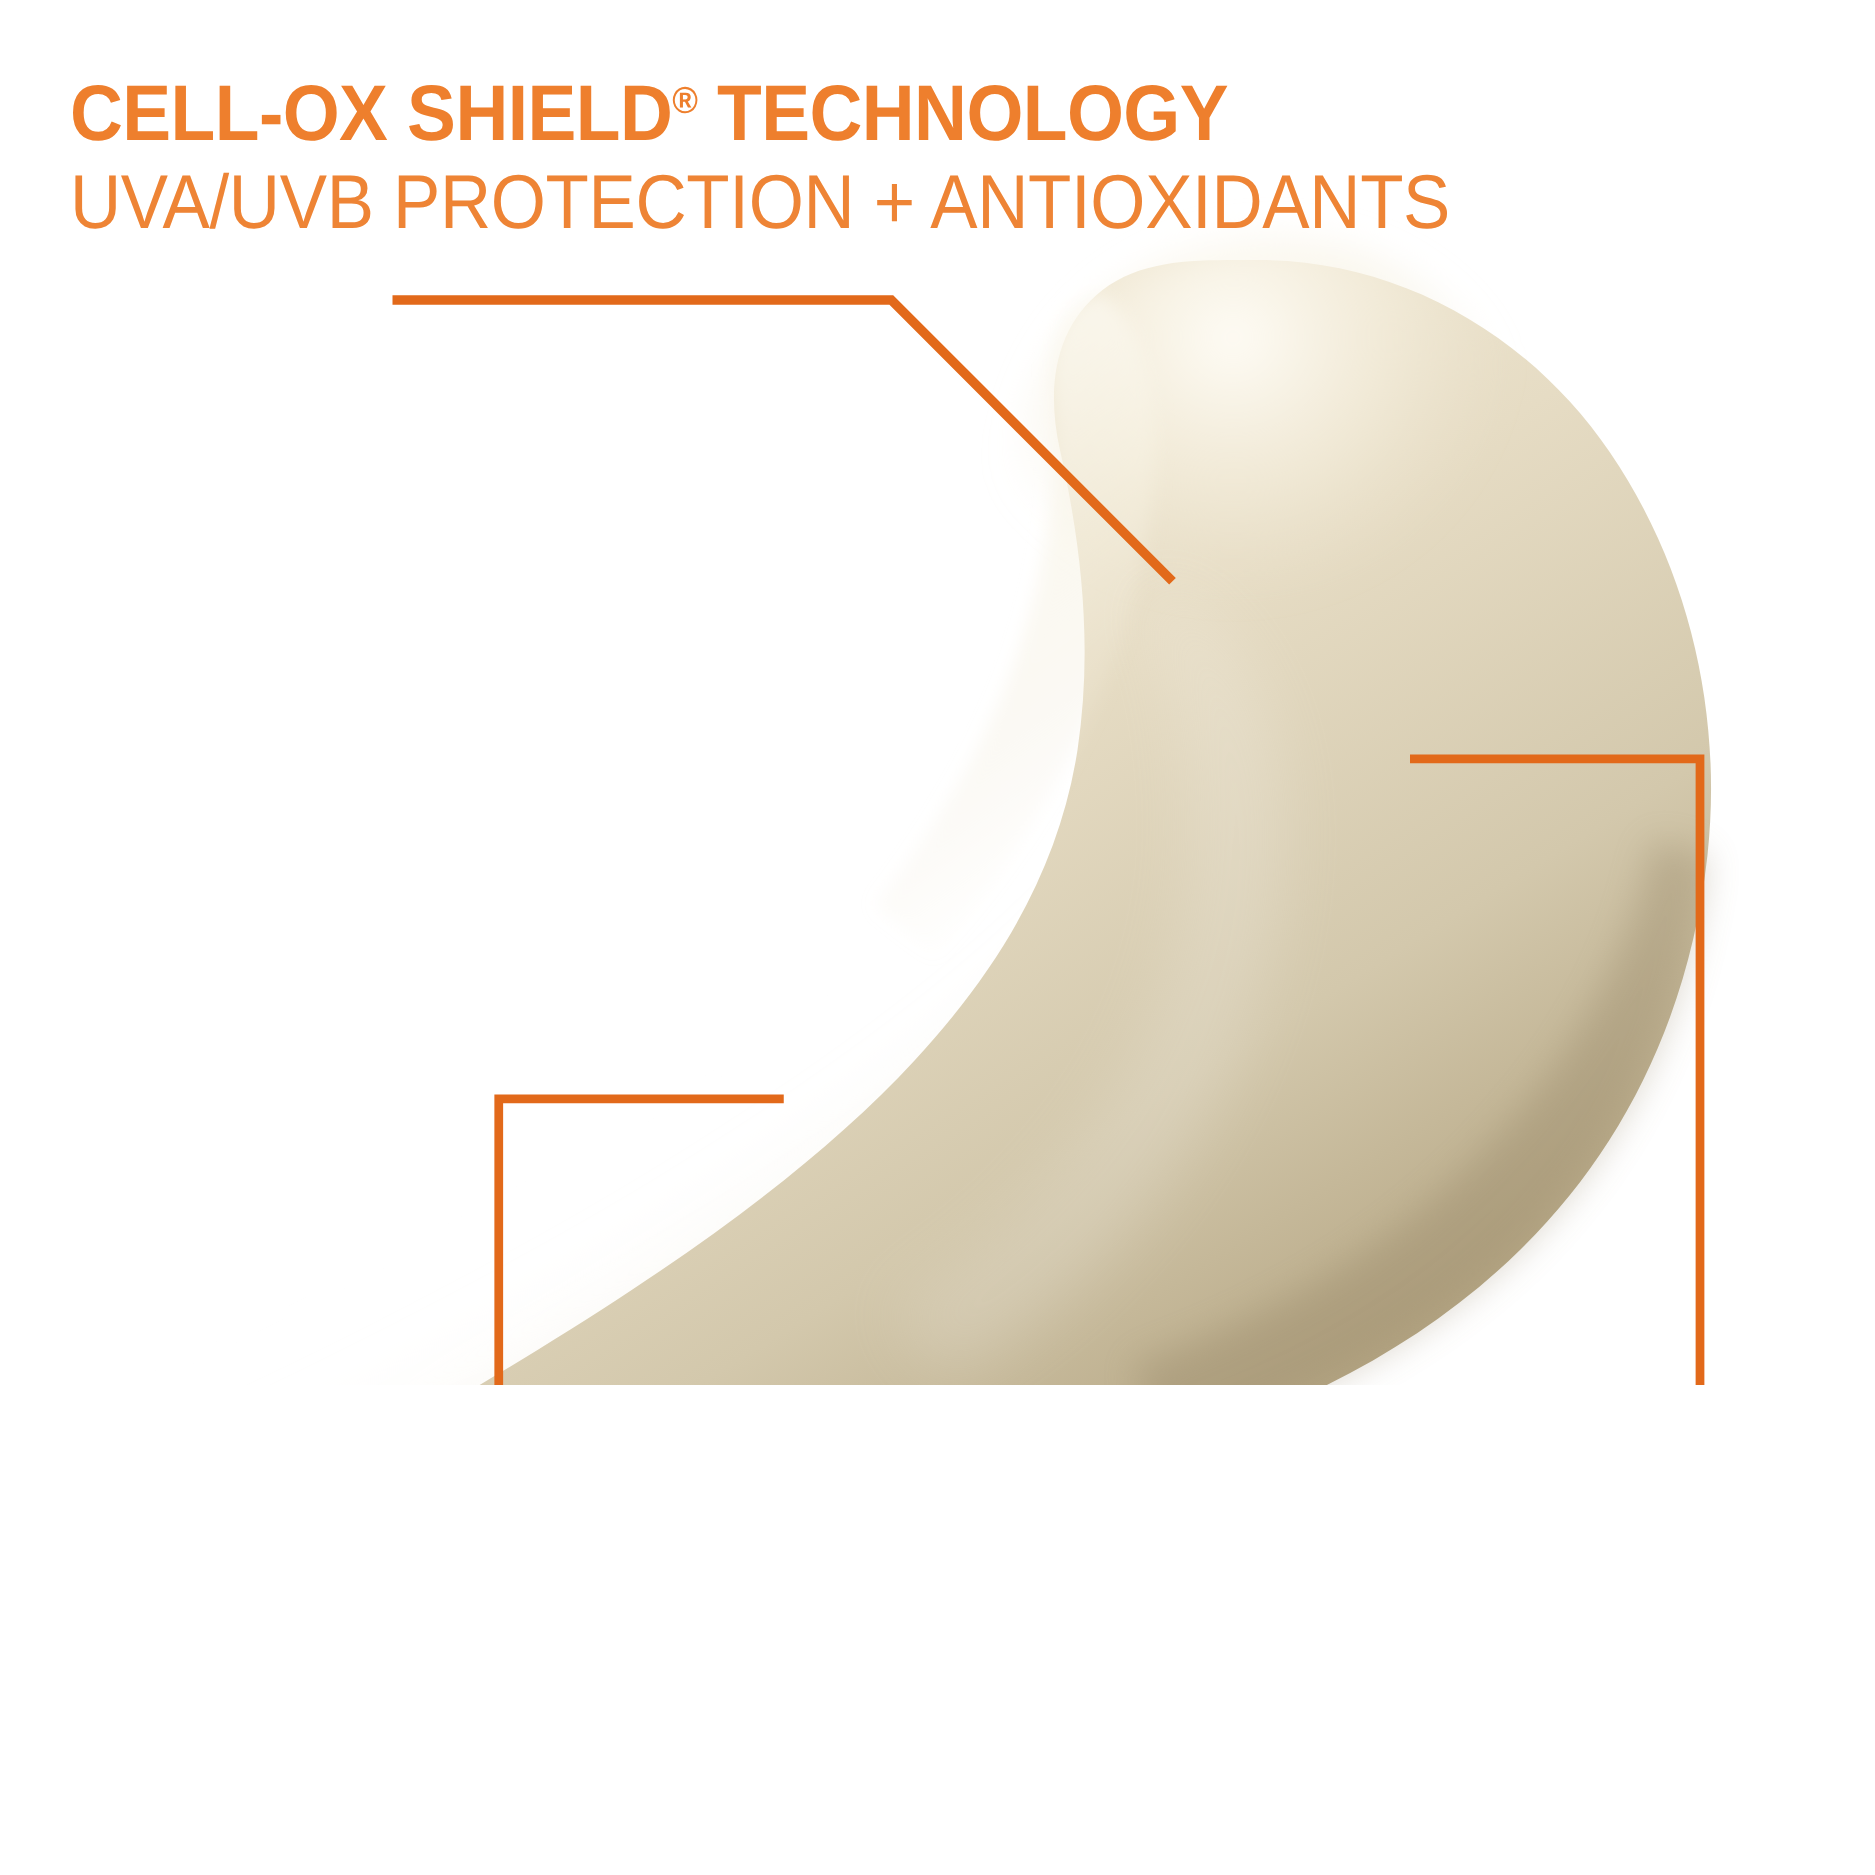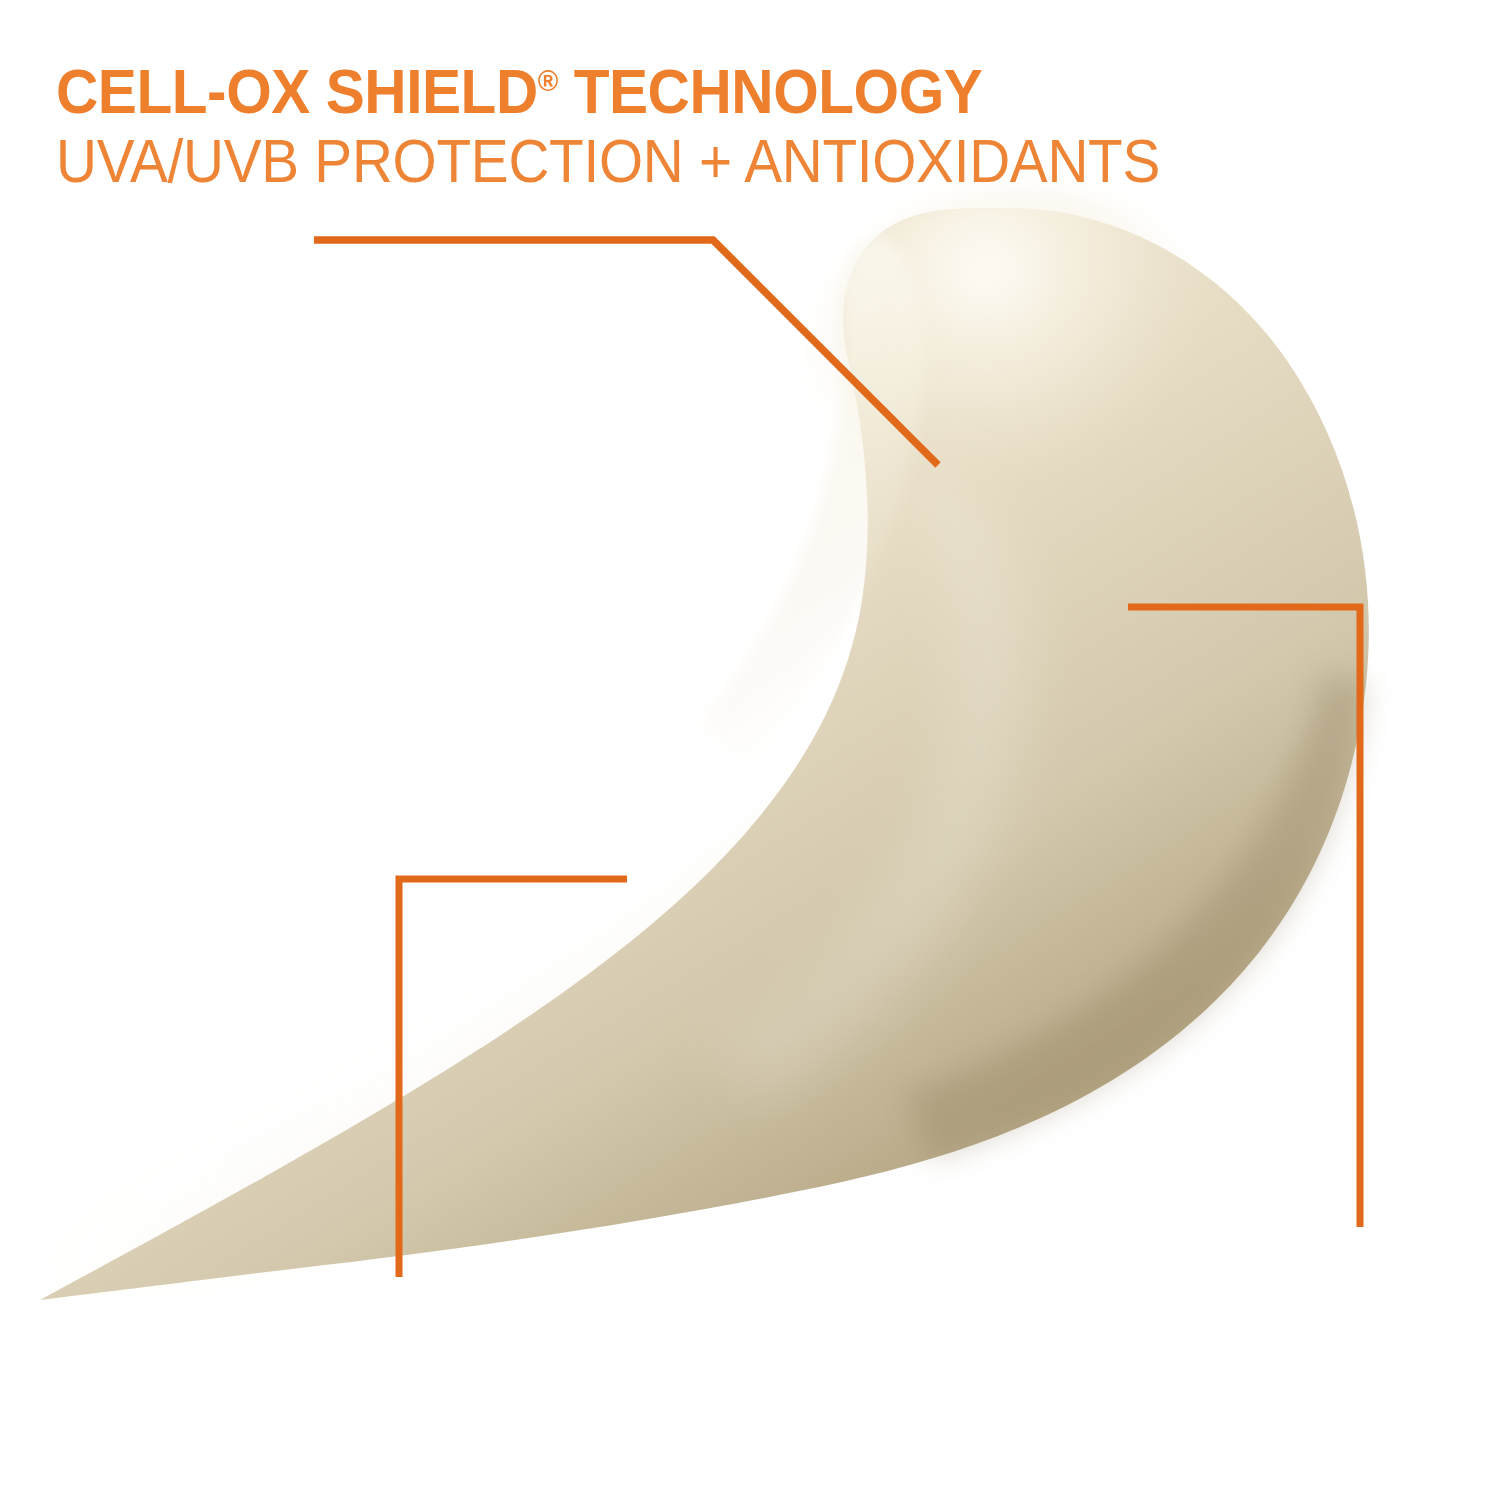"CELL-OX SHIELD® TECHNOLOGY" #stage { height: 1500px -> 1108px }
